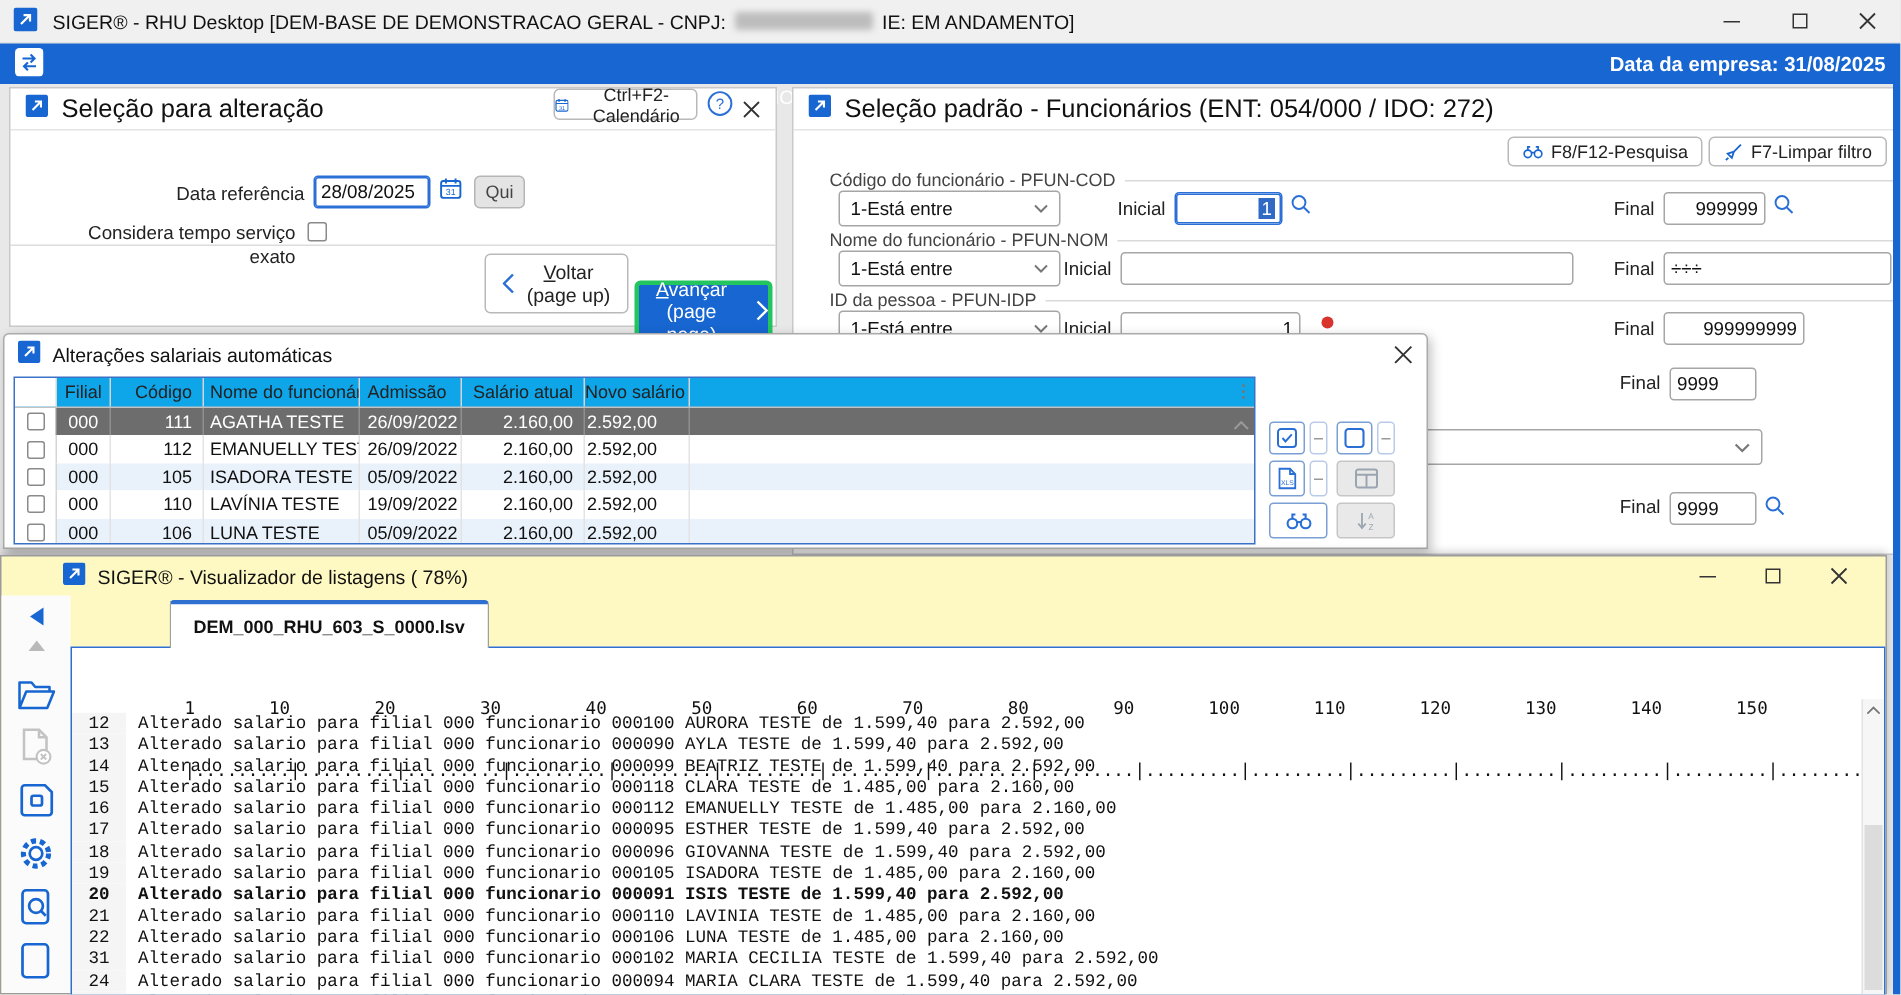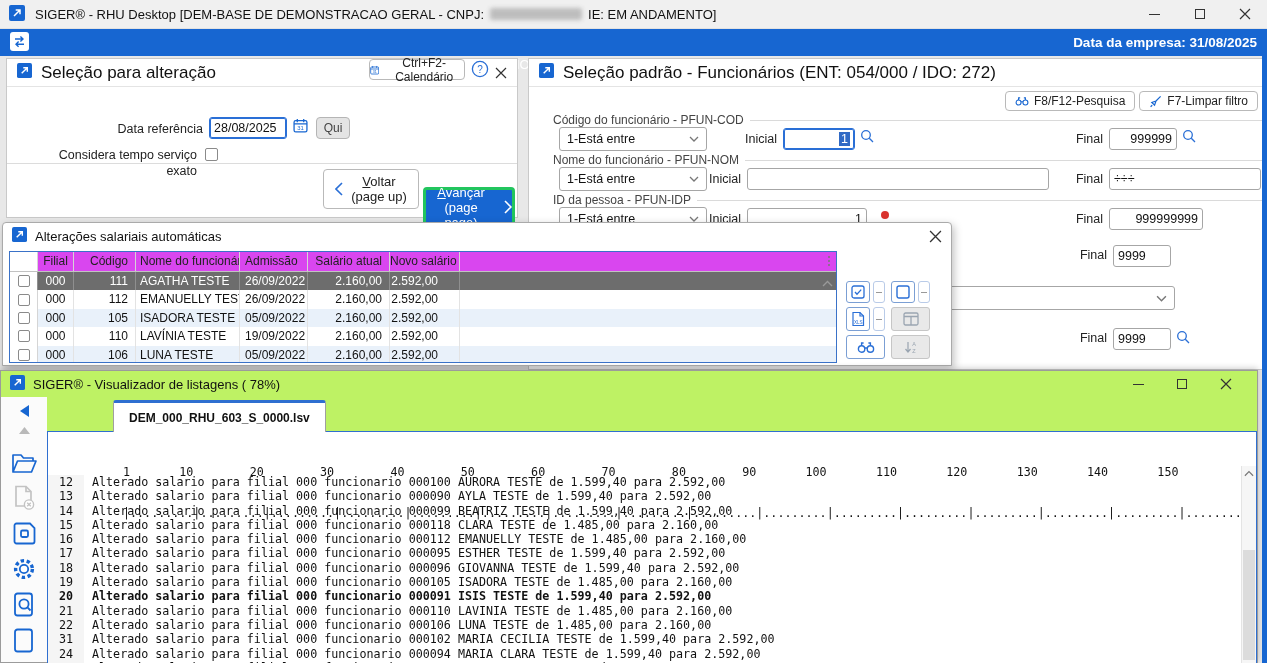"Filial" .thead { background: #d946ef -> #0ea5e9 }
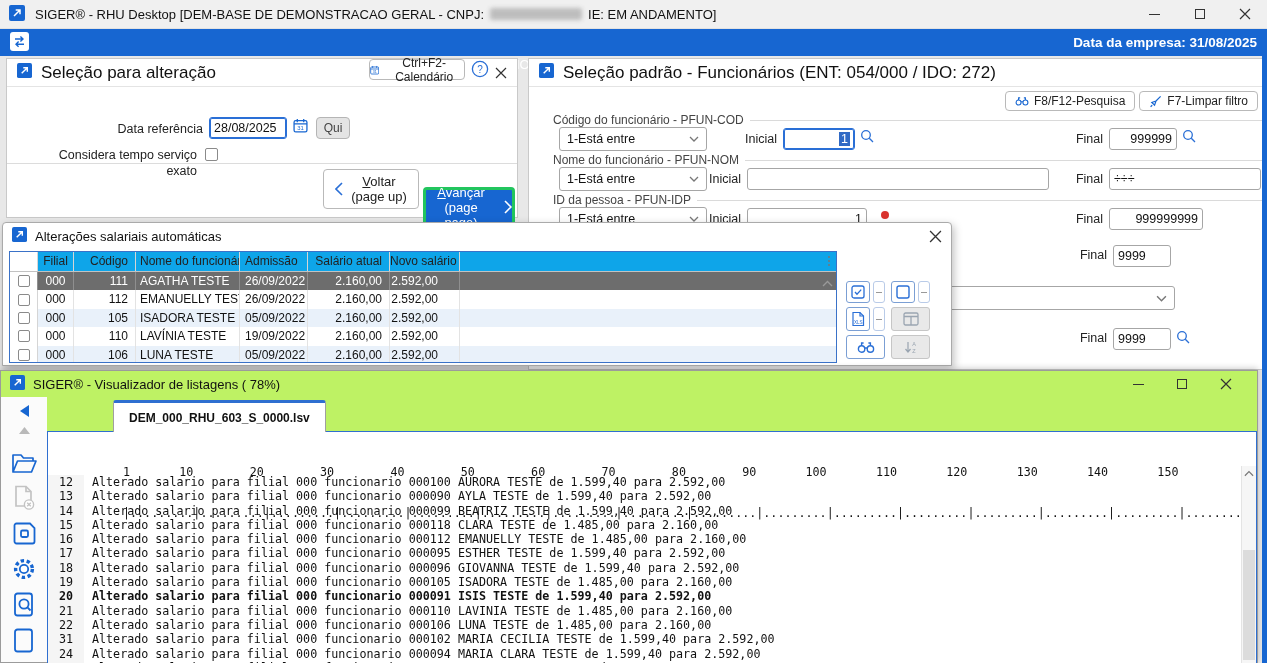"SIGER® - Visualizador de listagens" .viewer { background: #bef264 -> #fef9c3; padding-left: none -> 32px }
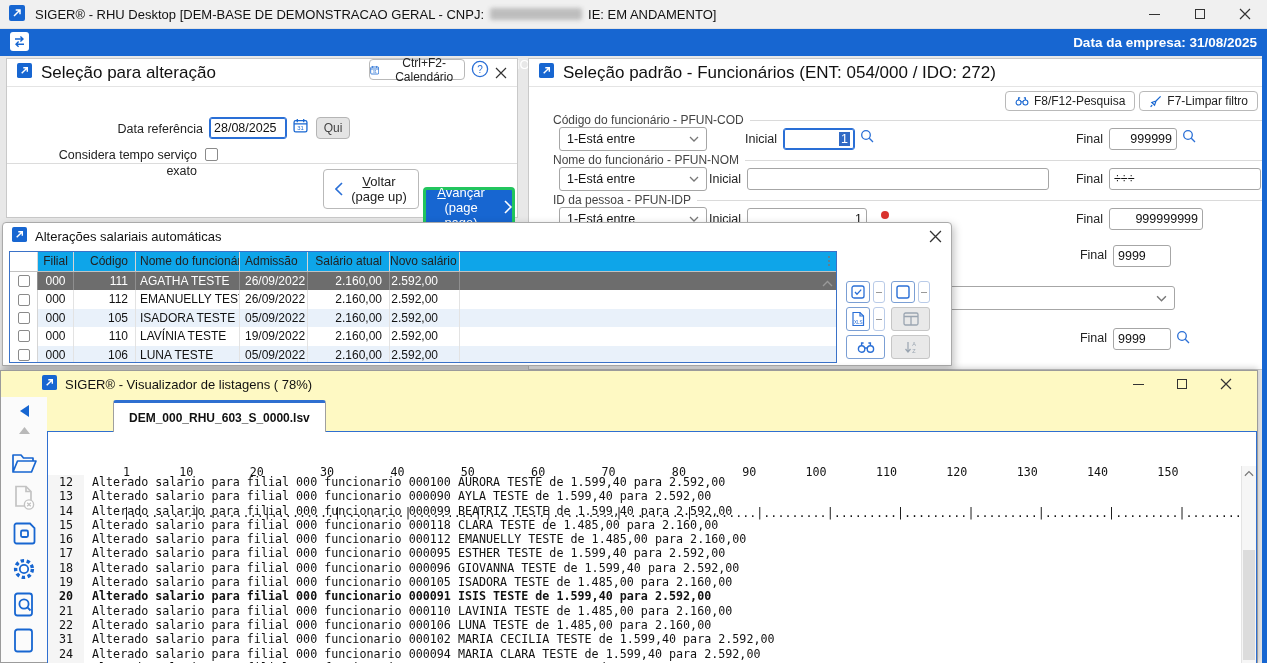"12" .vlines { font-family: none -> Liberation Mono, monospace }
